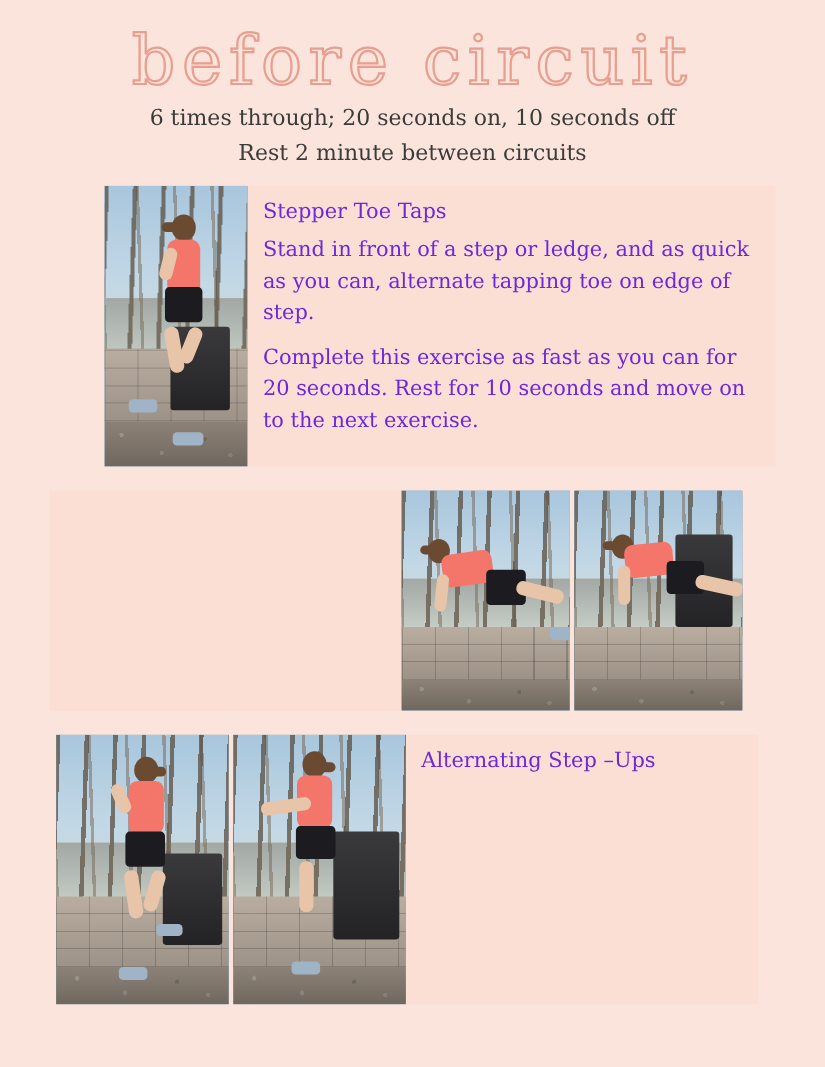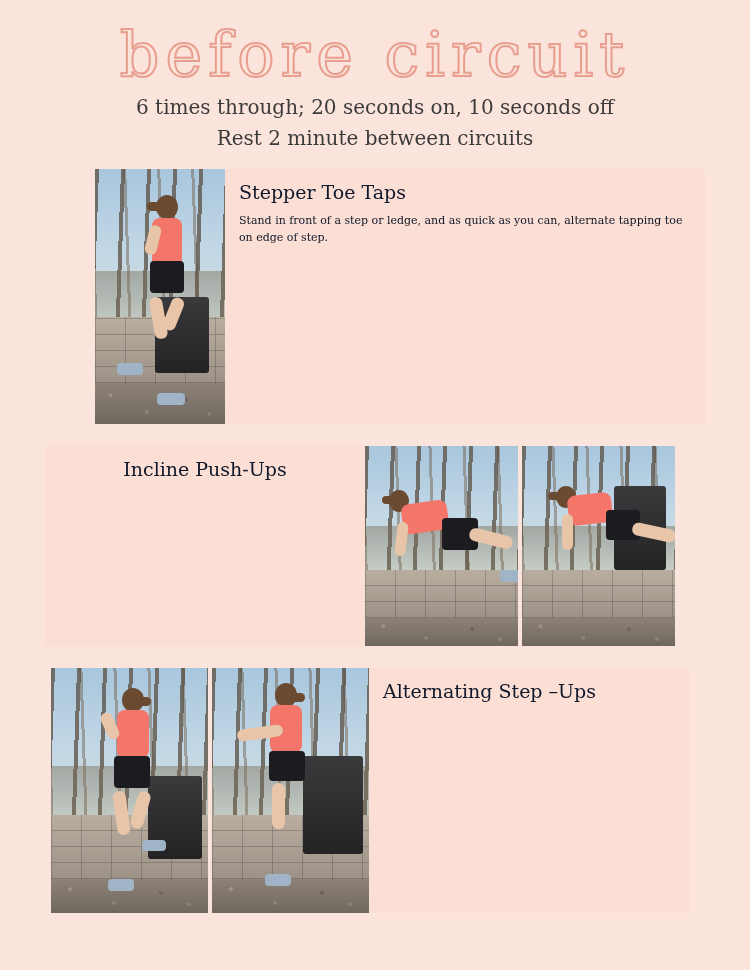"Stepper Toe Taps" .text-block { color: #0f172a -> #6d28d9 }
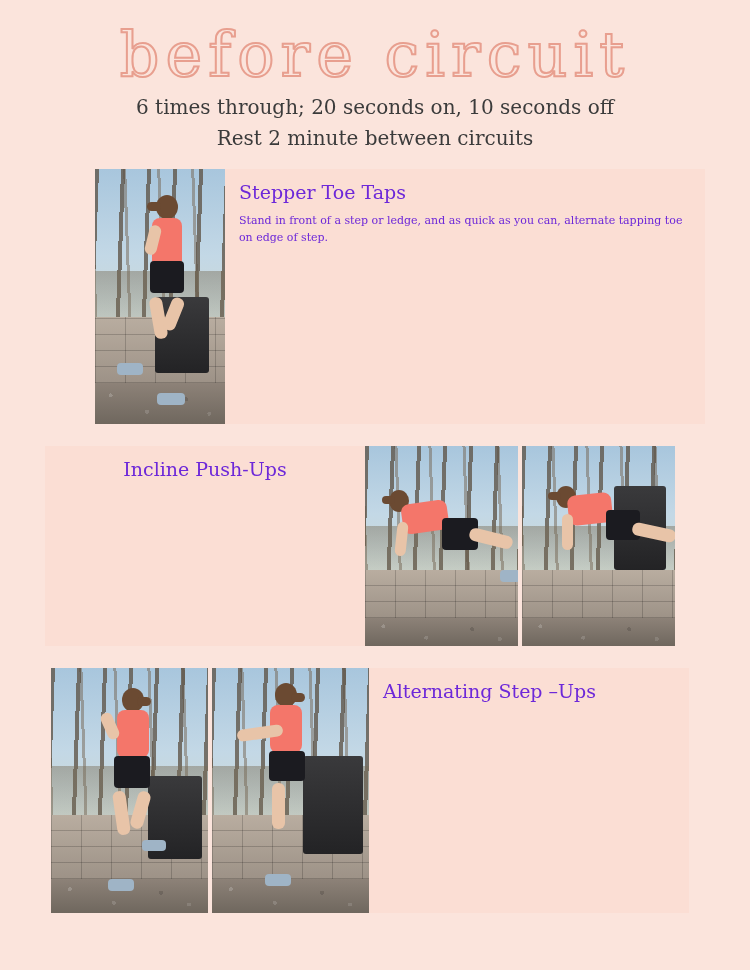"Stand in front of a" .ex-body { font-size: 11px -> 19px }
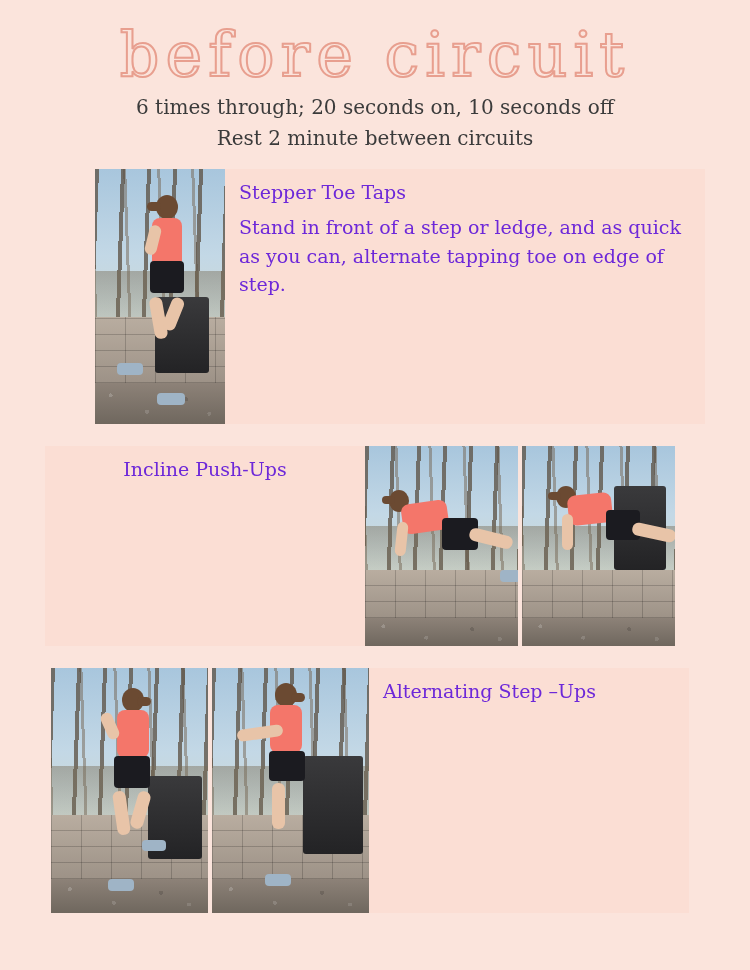"Complete this exercise as fast" p.ex-body { html: none -> <p>Complete this exercise as fast as you can for 20 seconds. Rest for 10 seconds and move on to the next exercise.</p> }
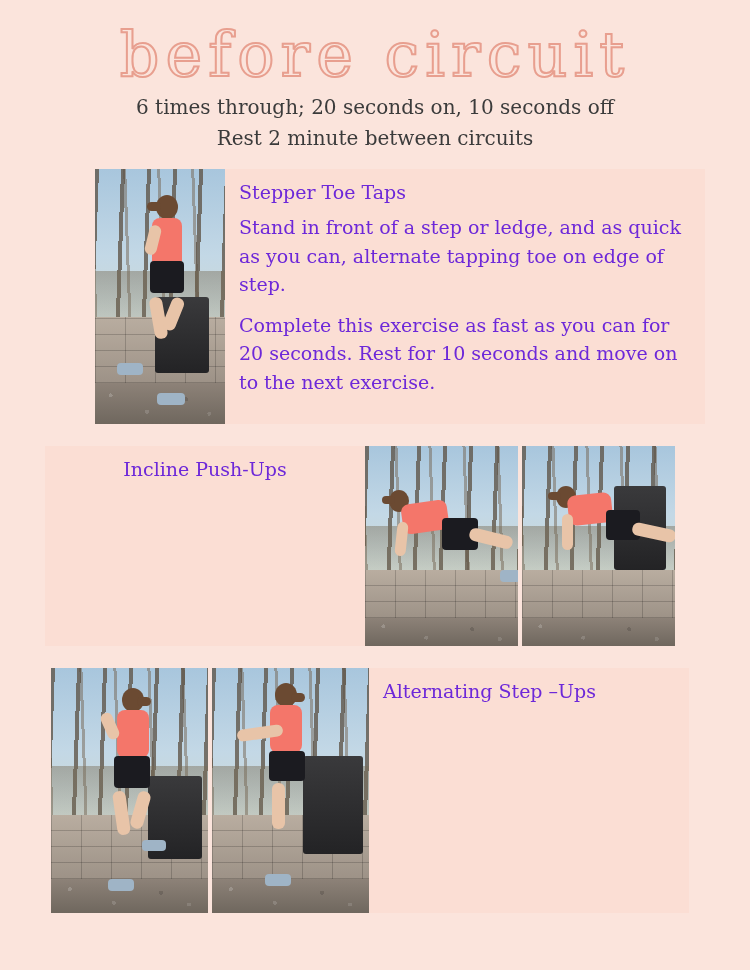"Incline Push-Ups" div.ex-title { html: <div>Incline Push-Ups</div> -> none }
